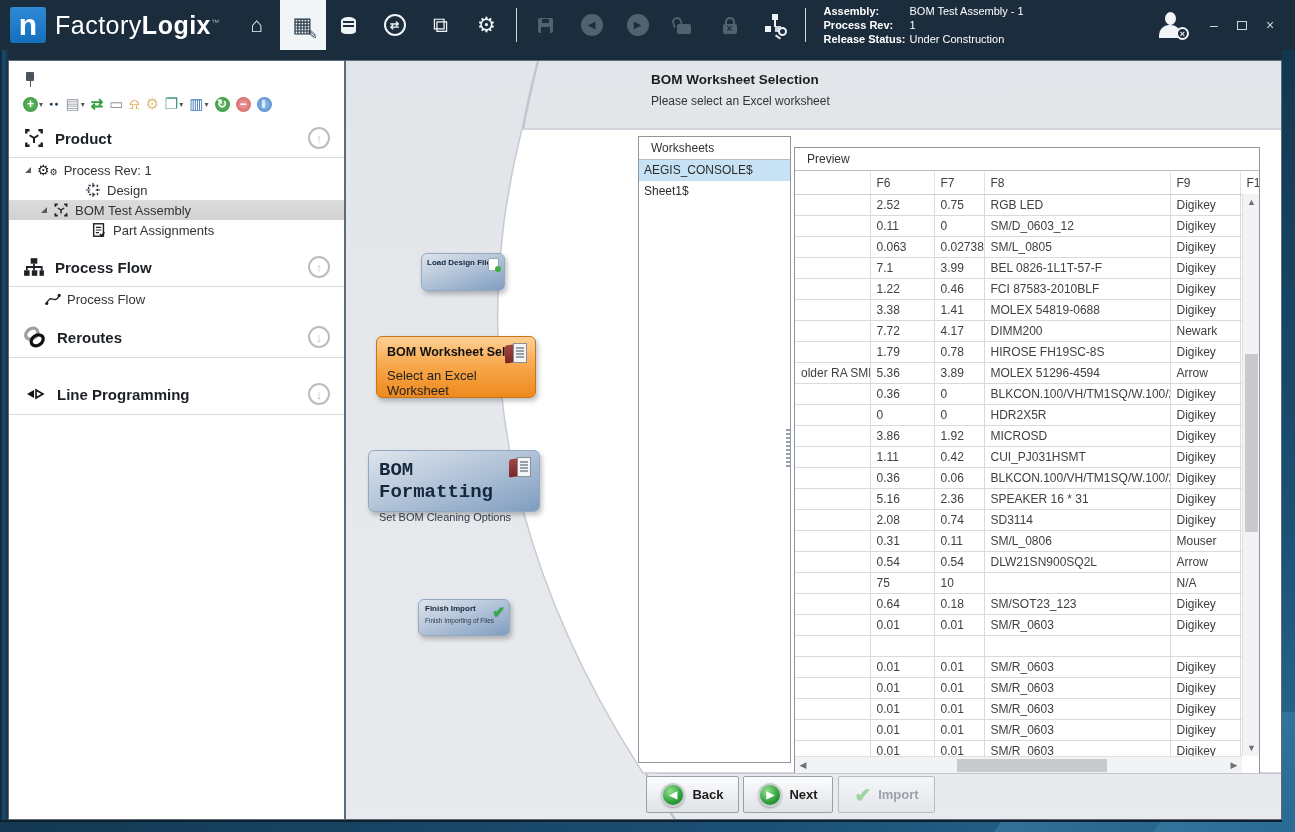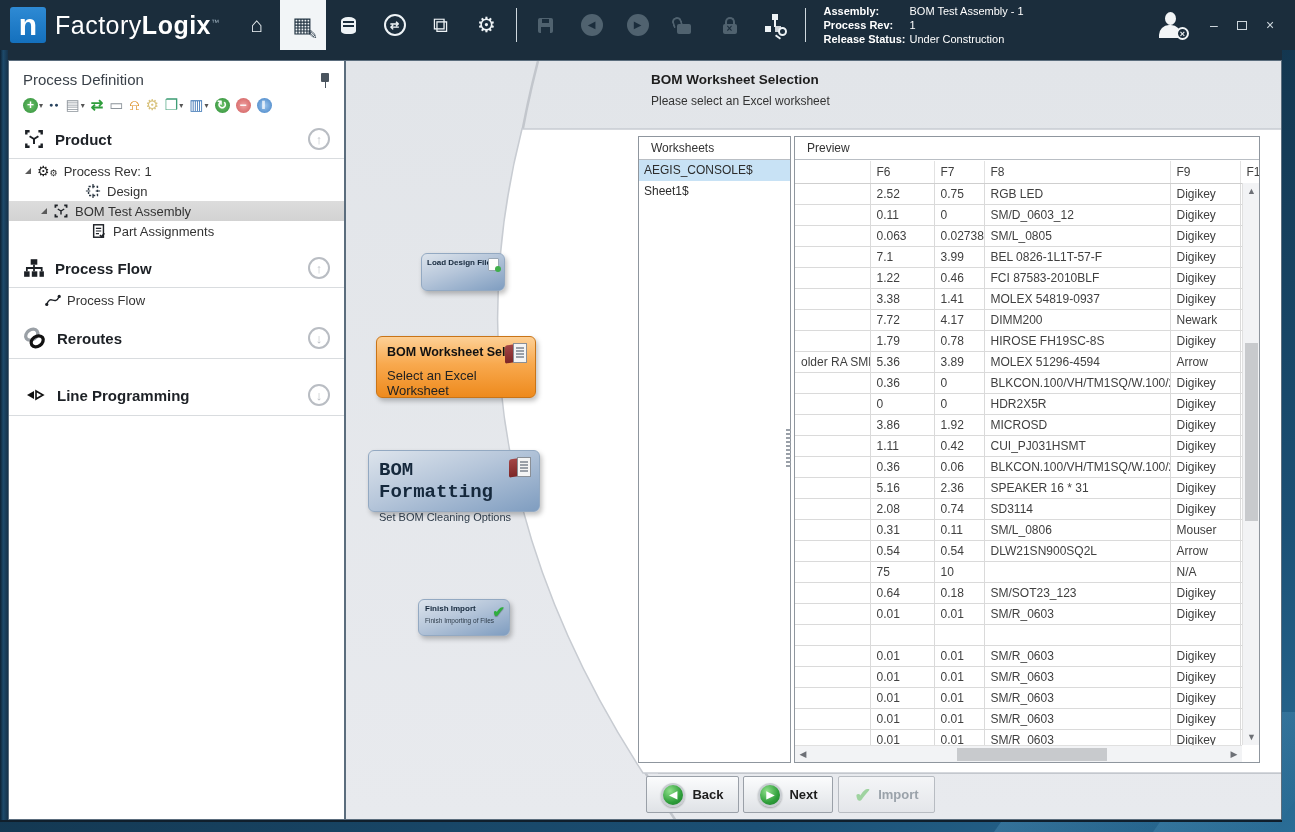"Process Definition" span.sb-title { html: <span>Process Definition</span> -> none }
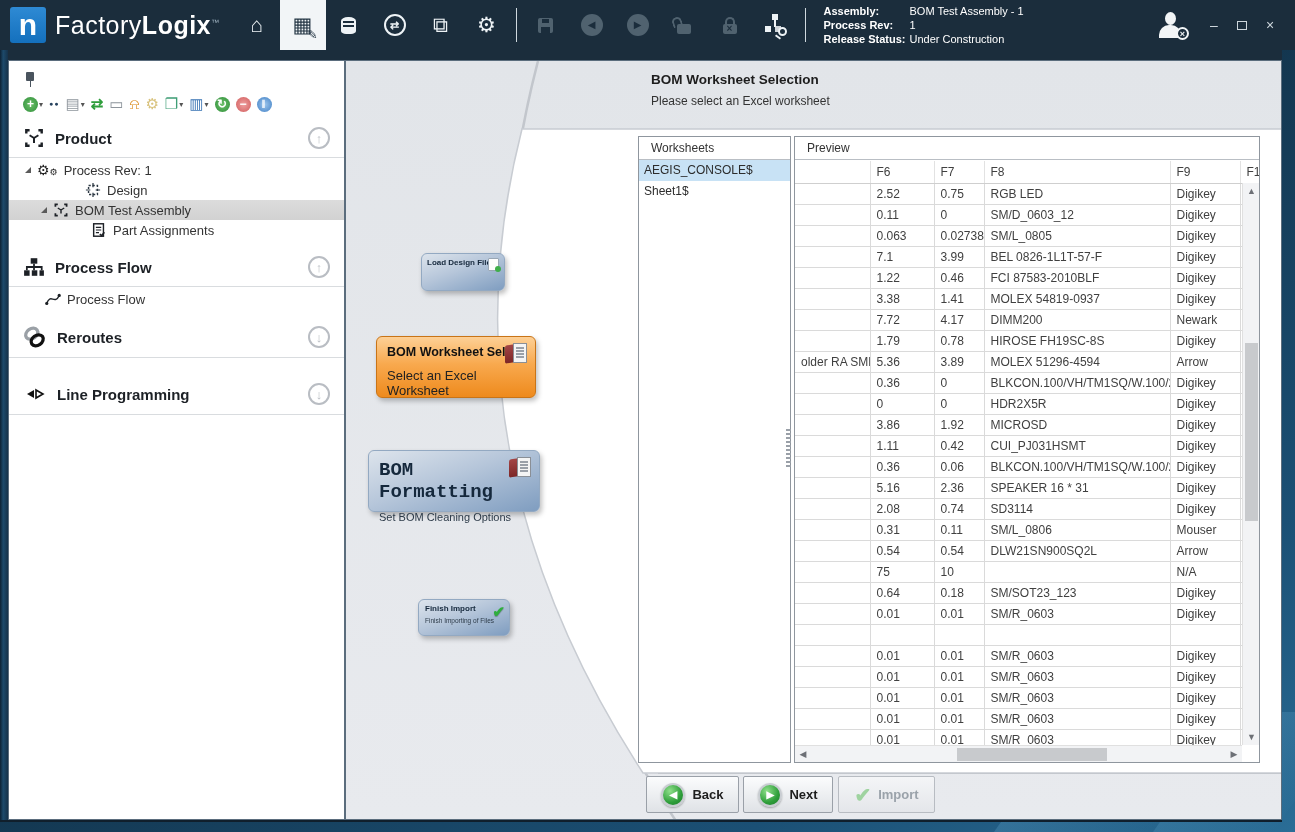"Preview" .pv-panel { top: 75px -> 86px }
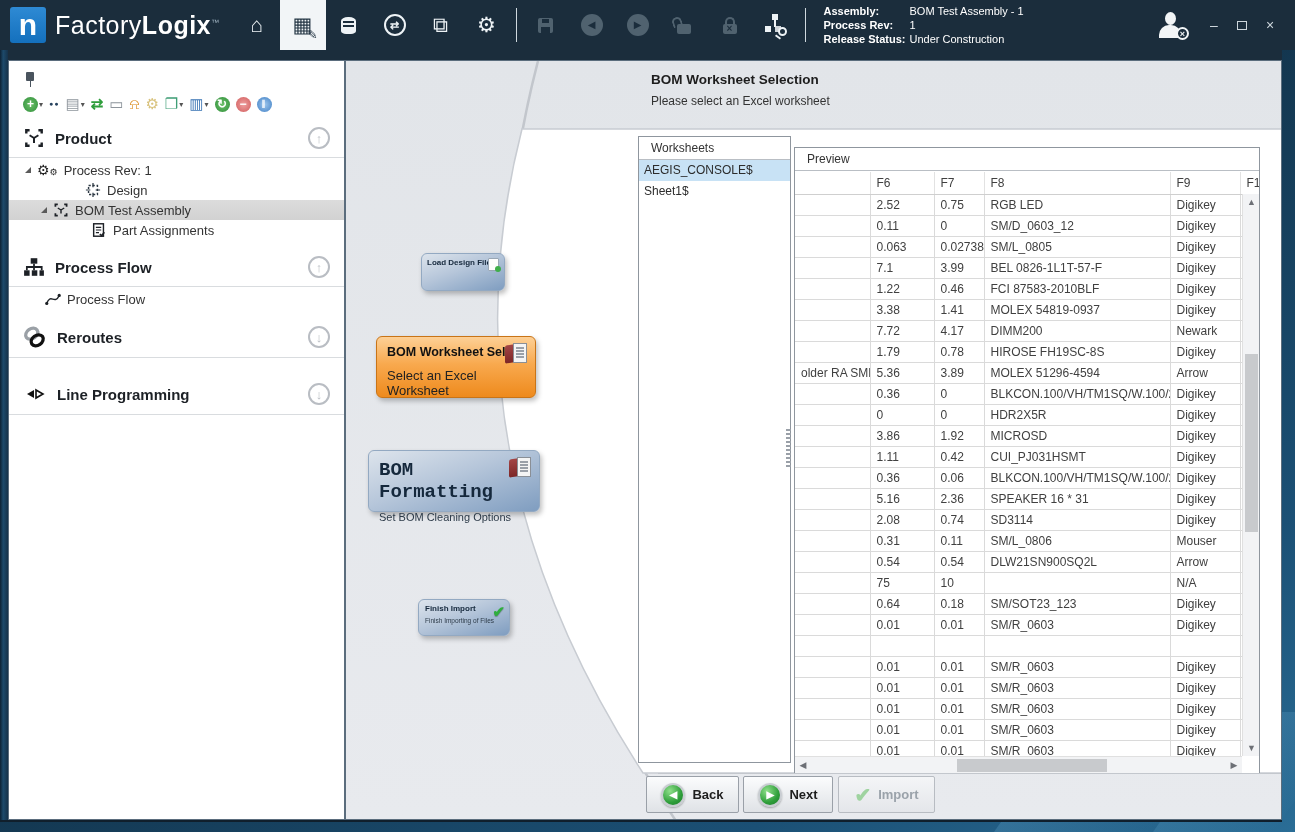"MOLEX 54819-0937" td { text: 54819-0937 -> 54819-0688 }
